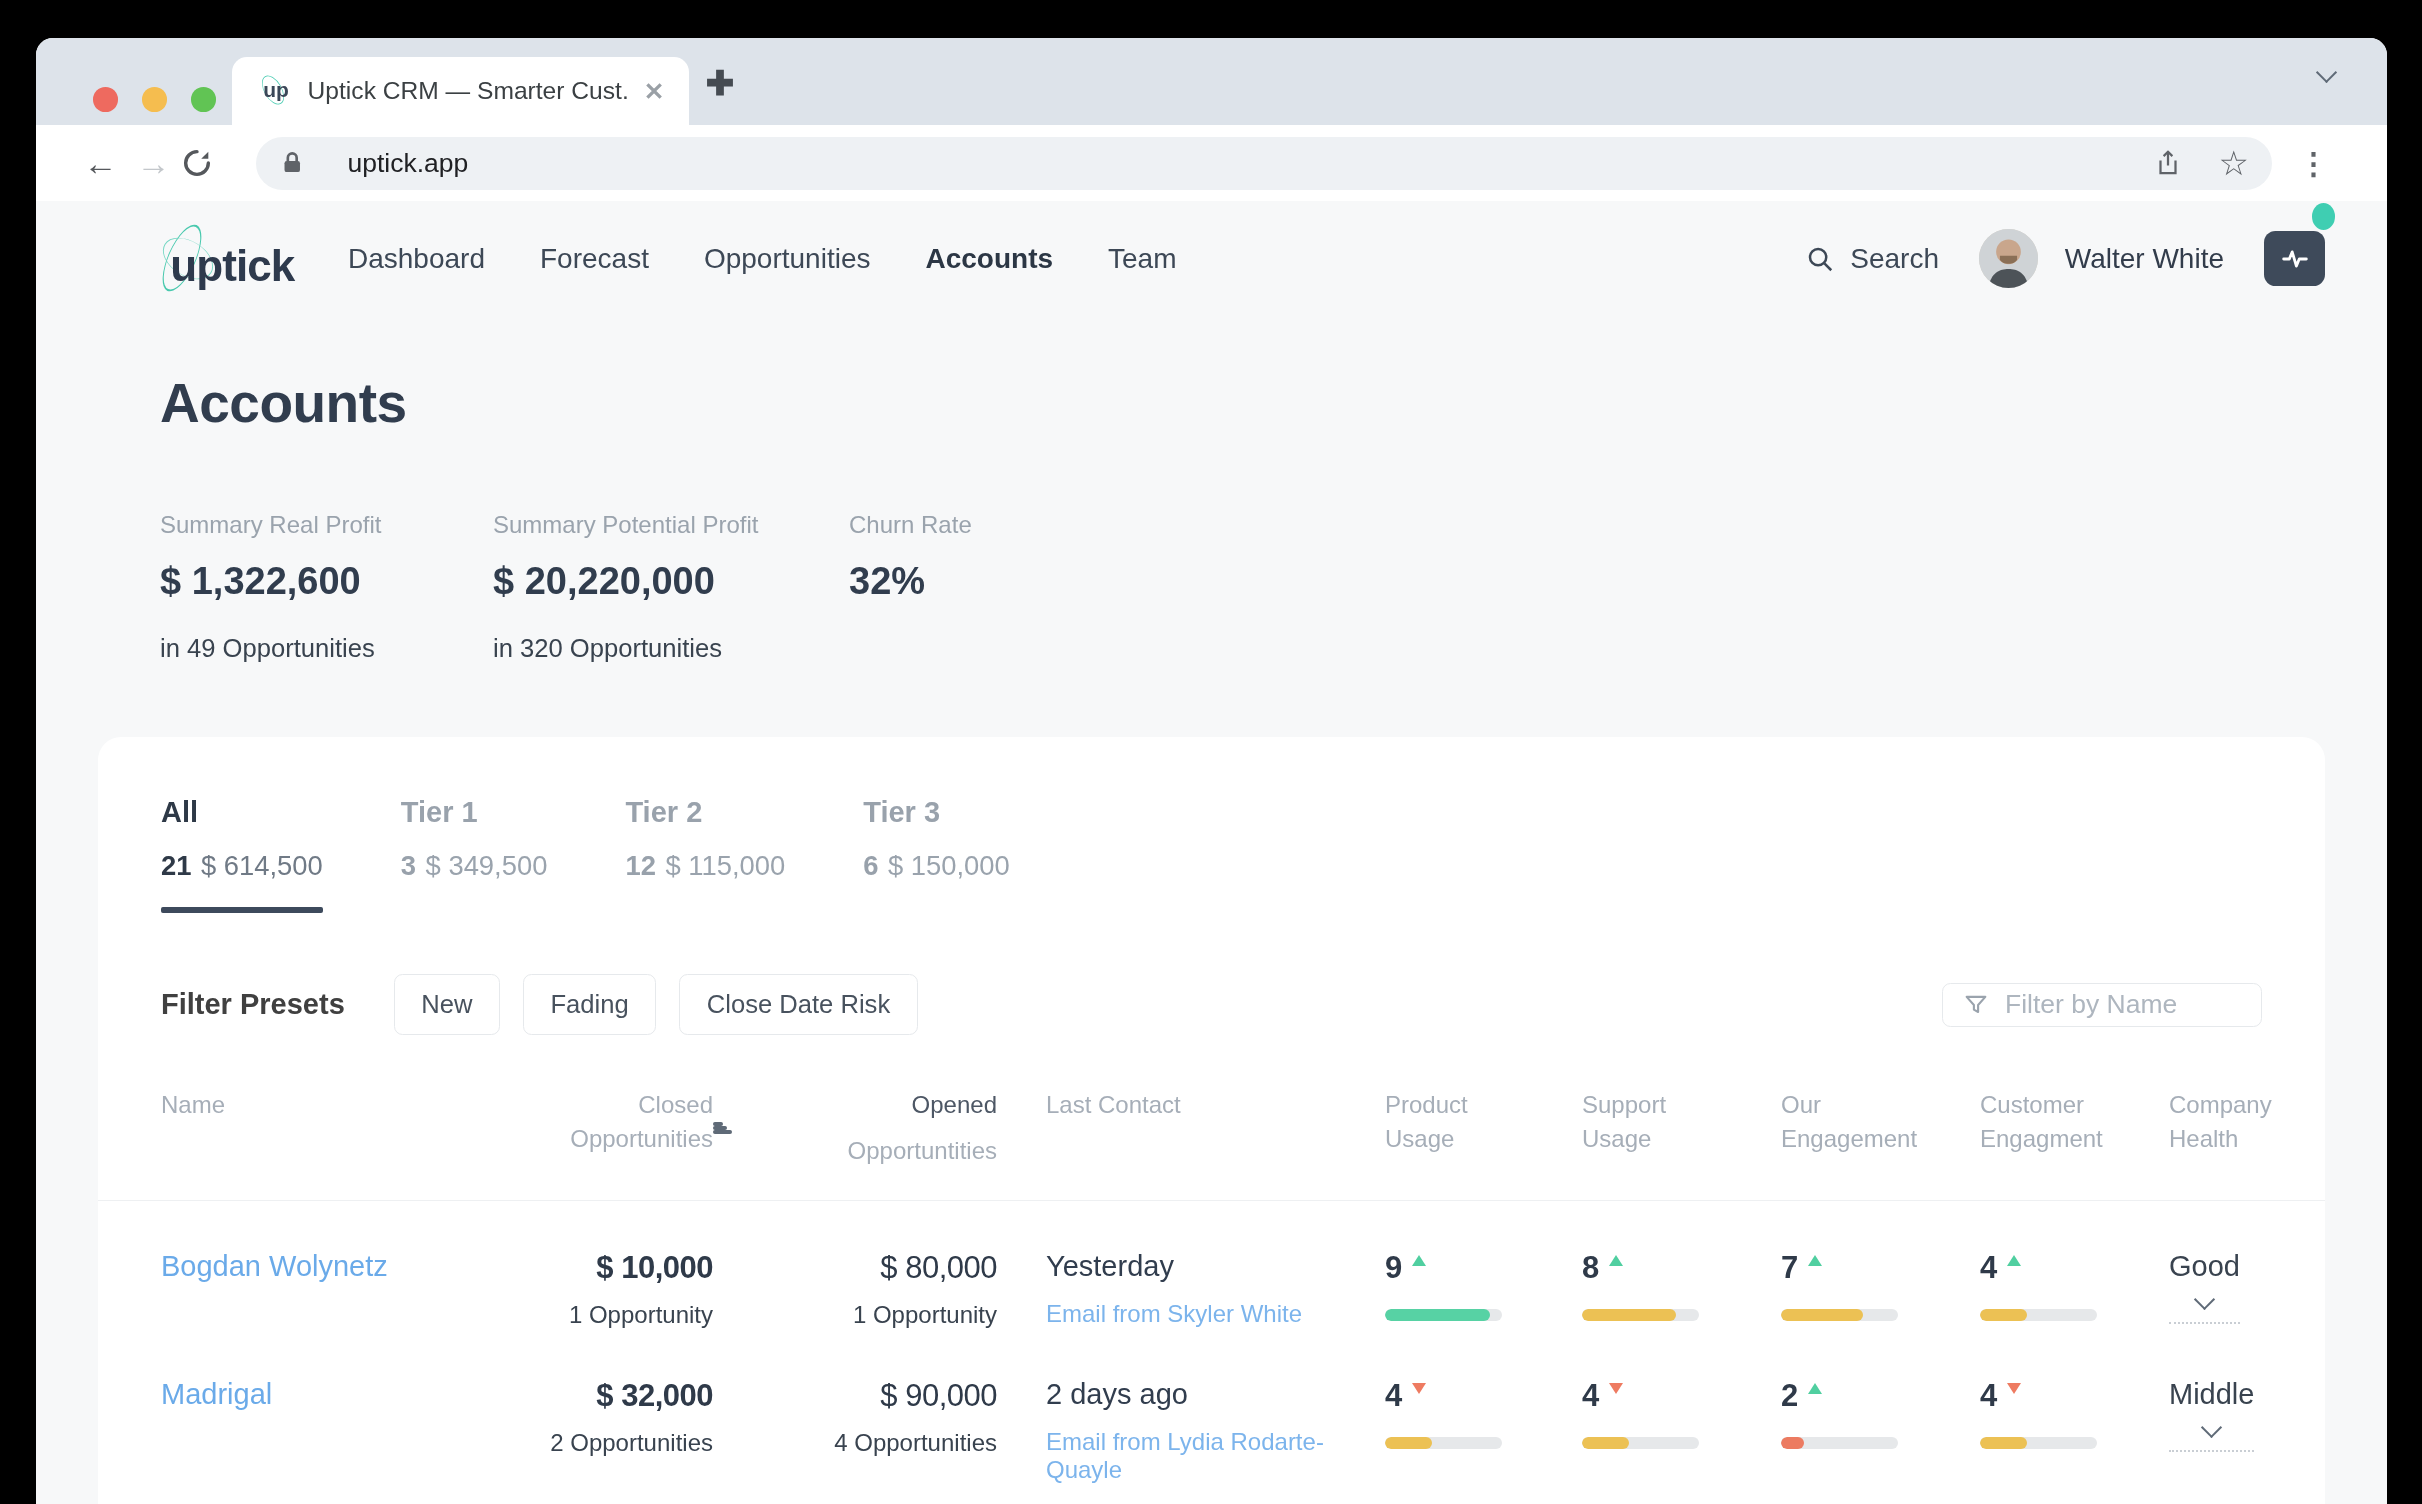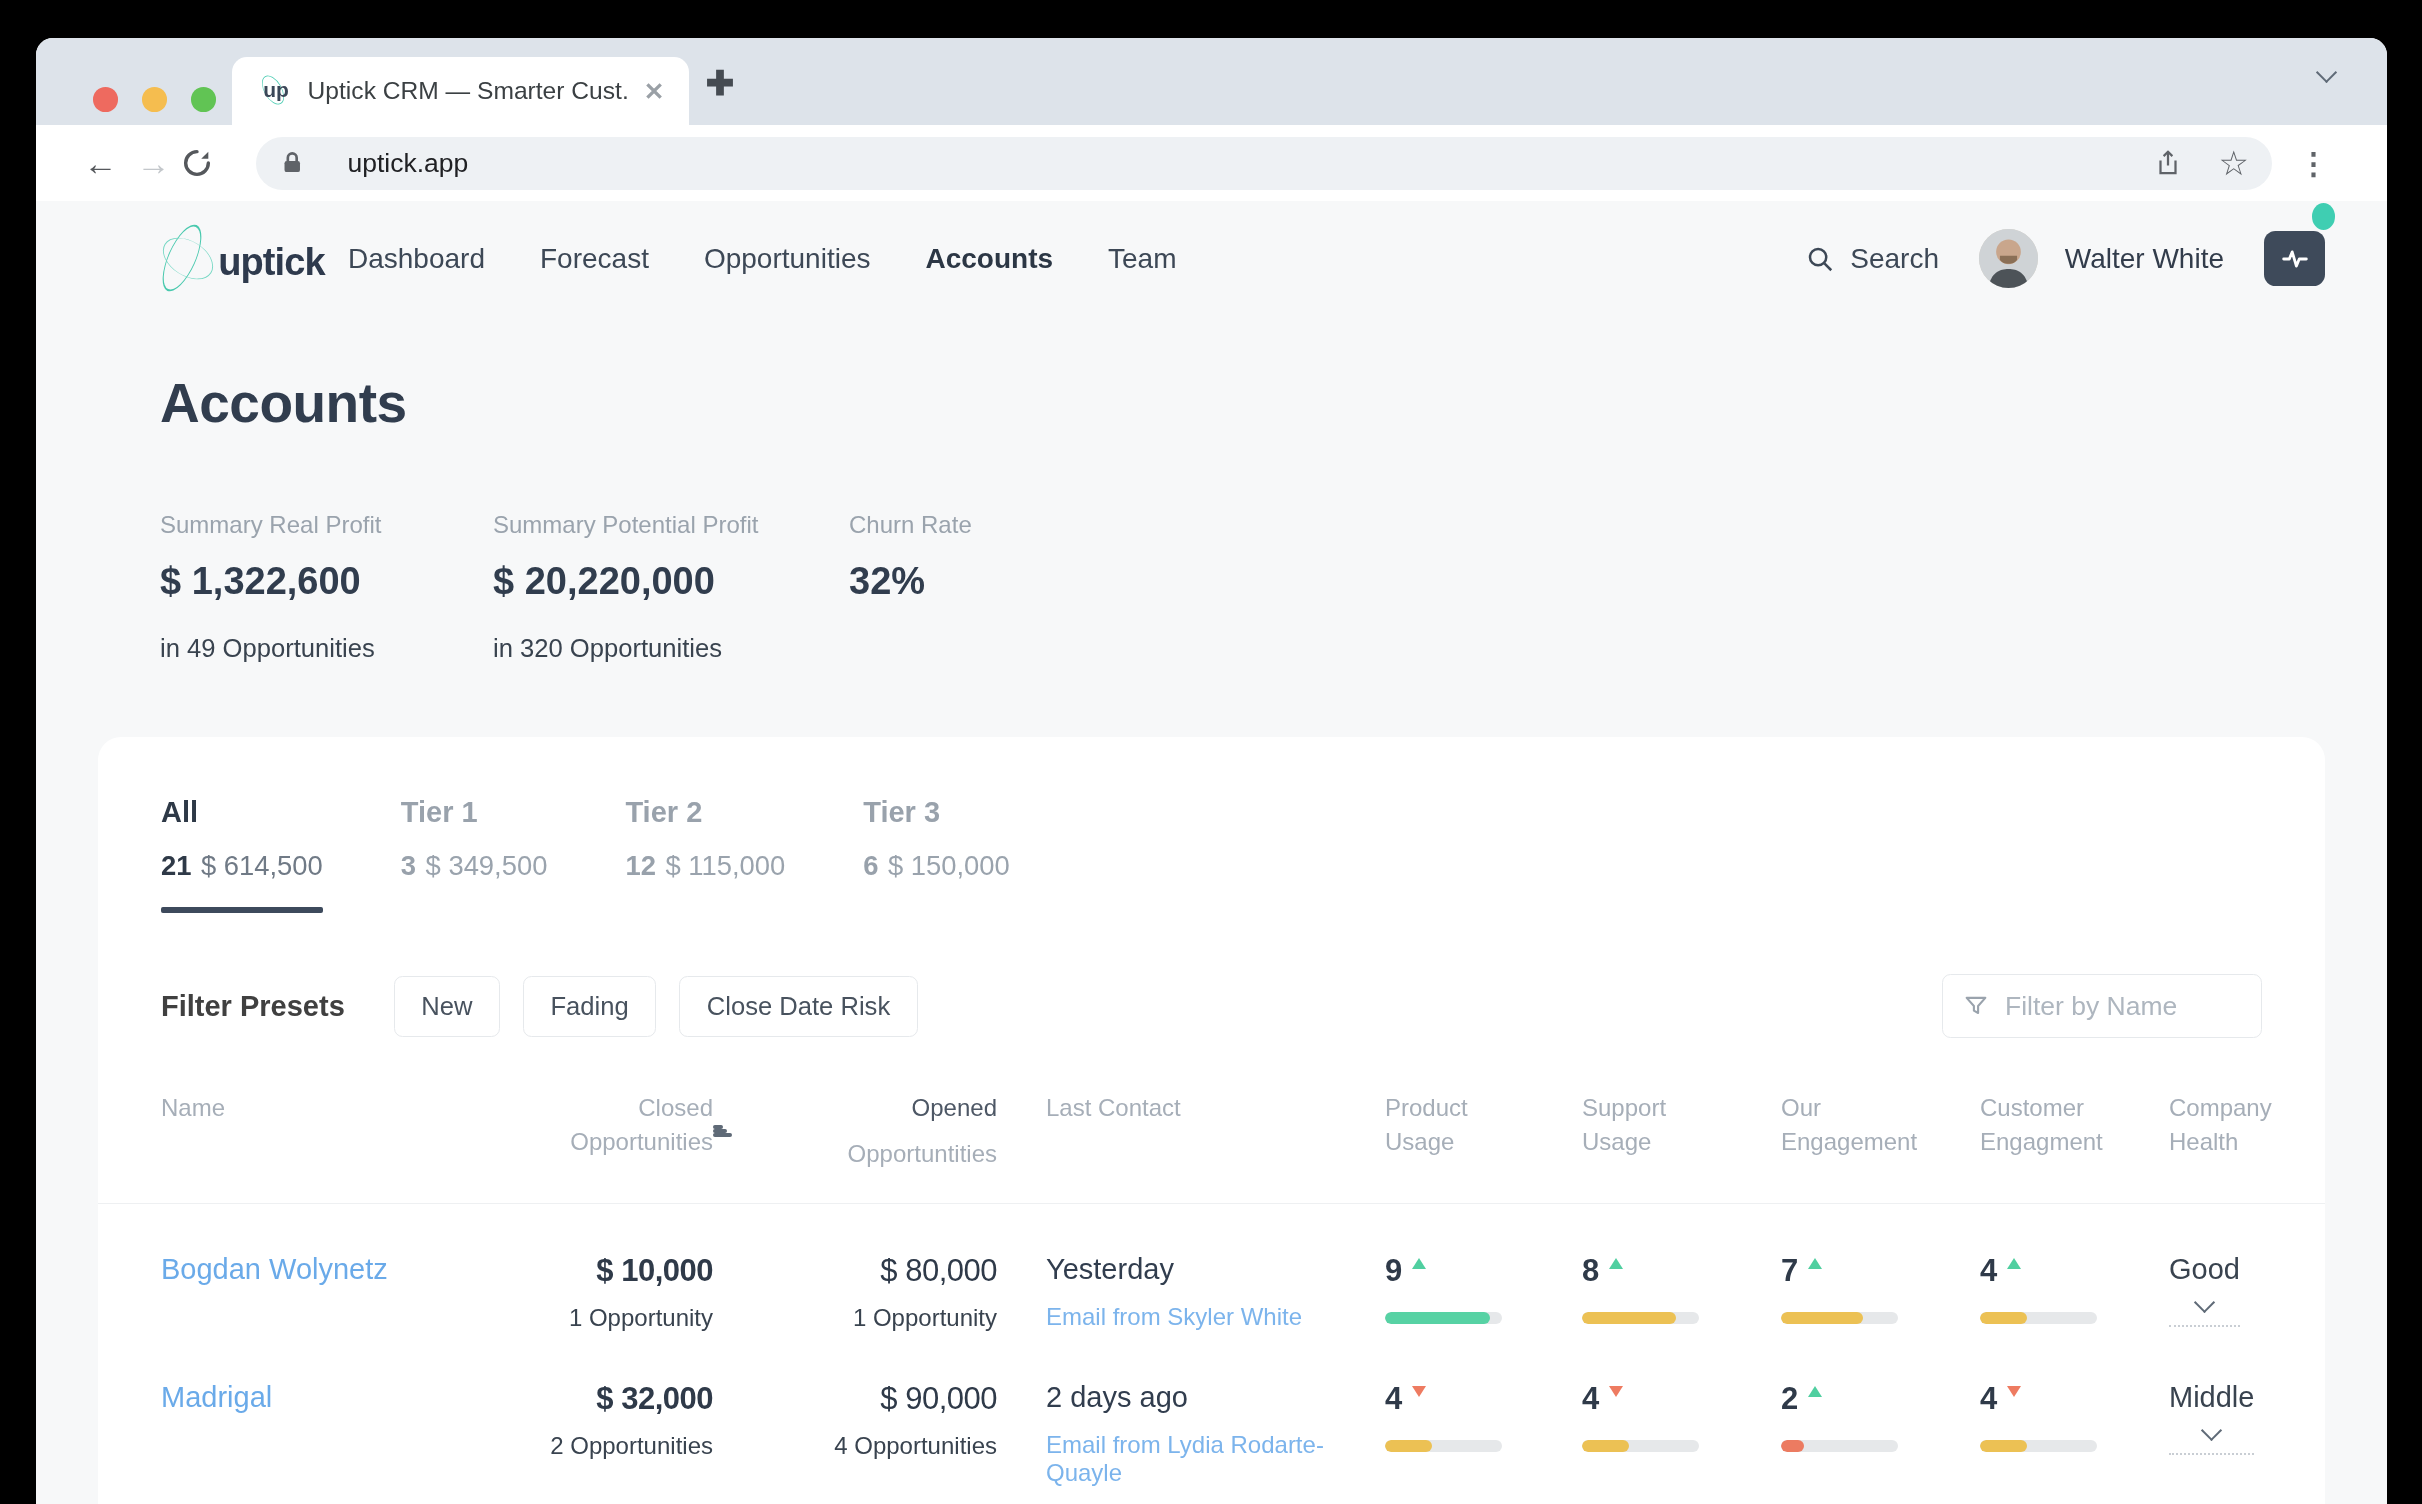"uptick" .logo .lg-txt { font-size: 38px -> 44px; margin-left: 48px -> none }
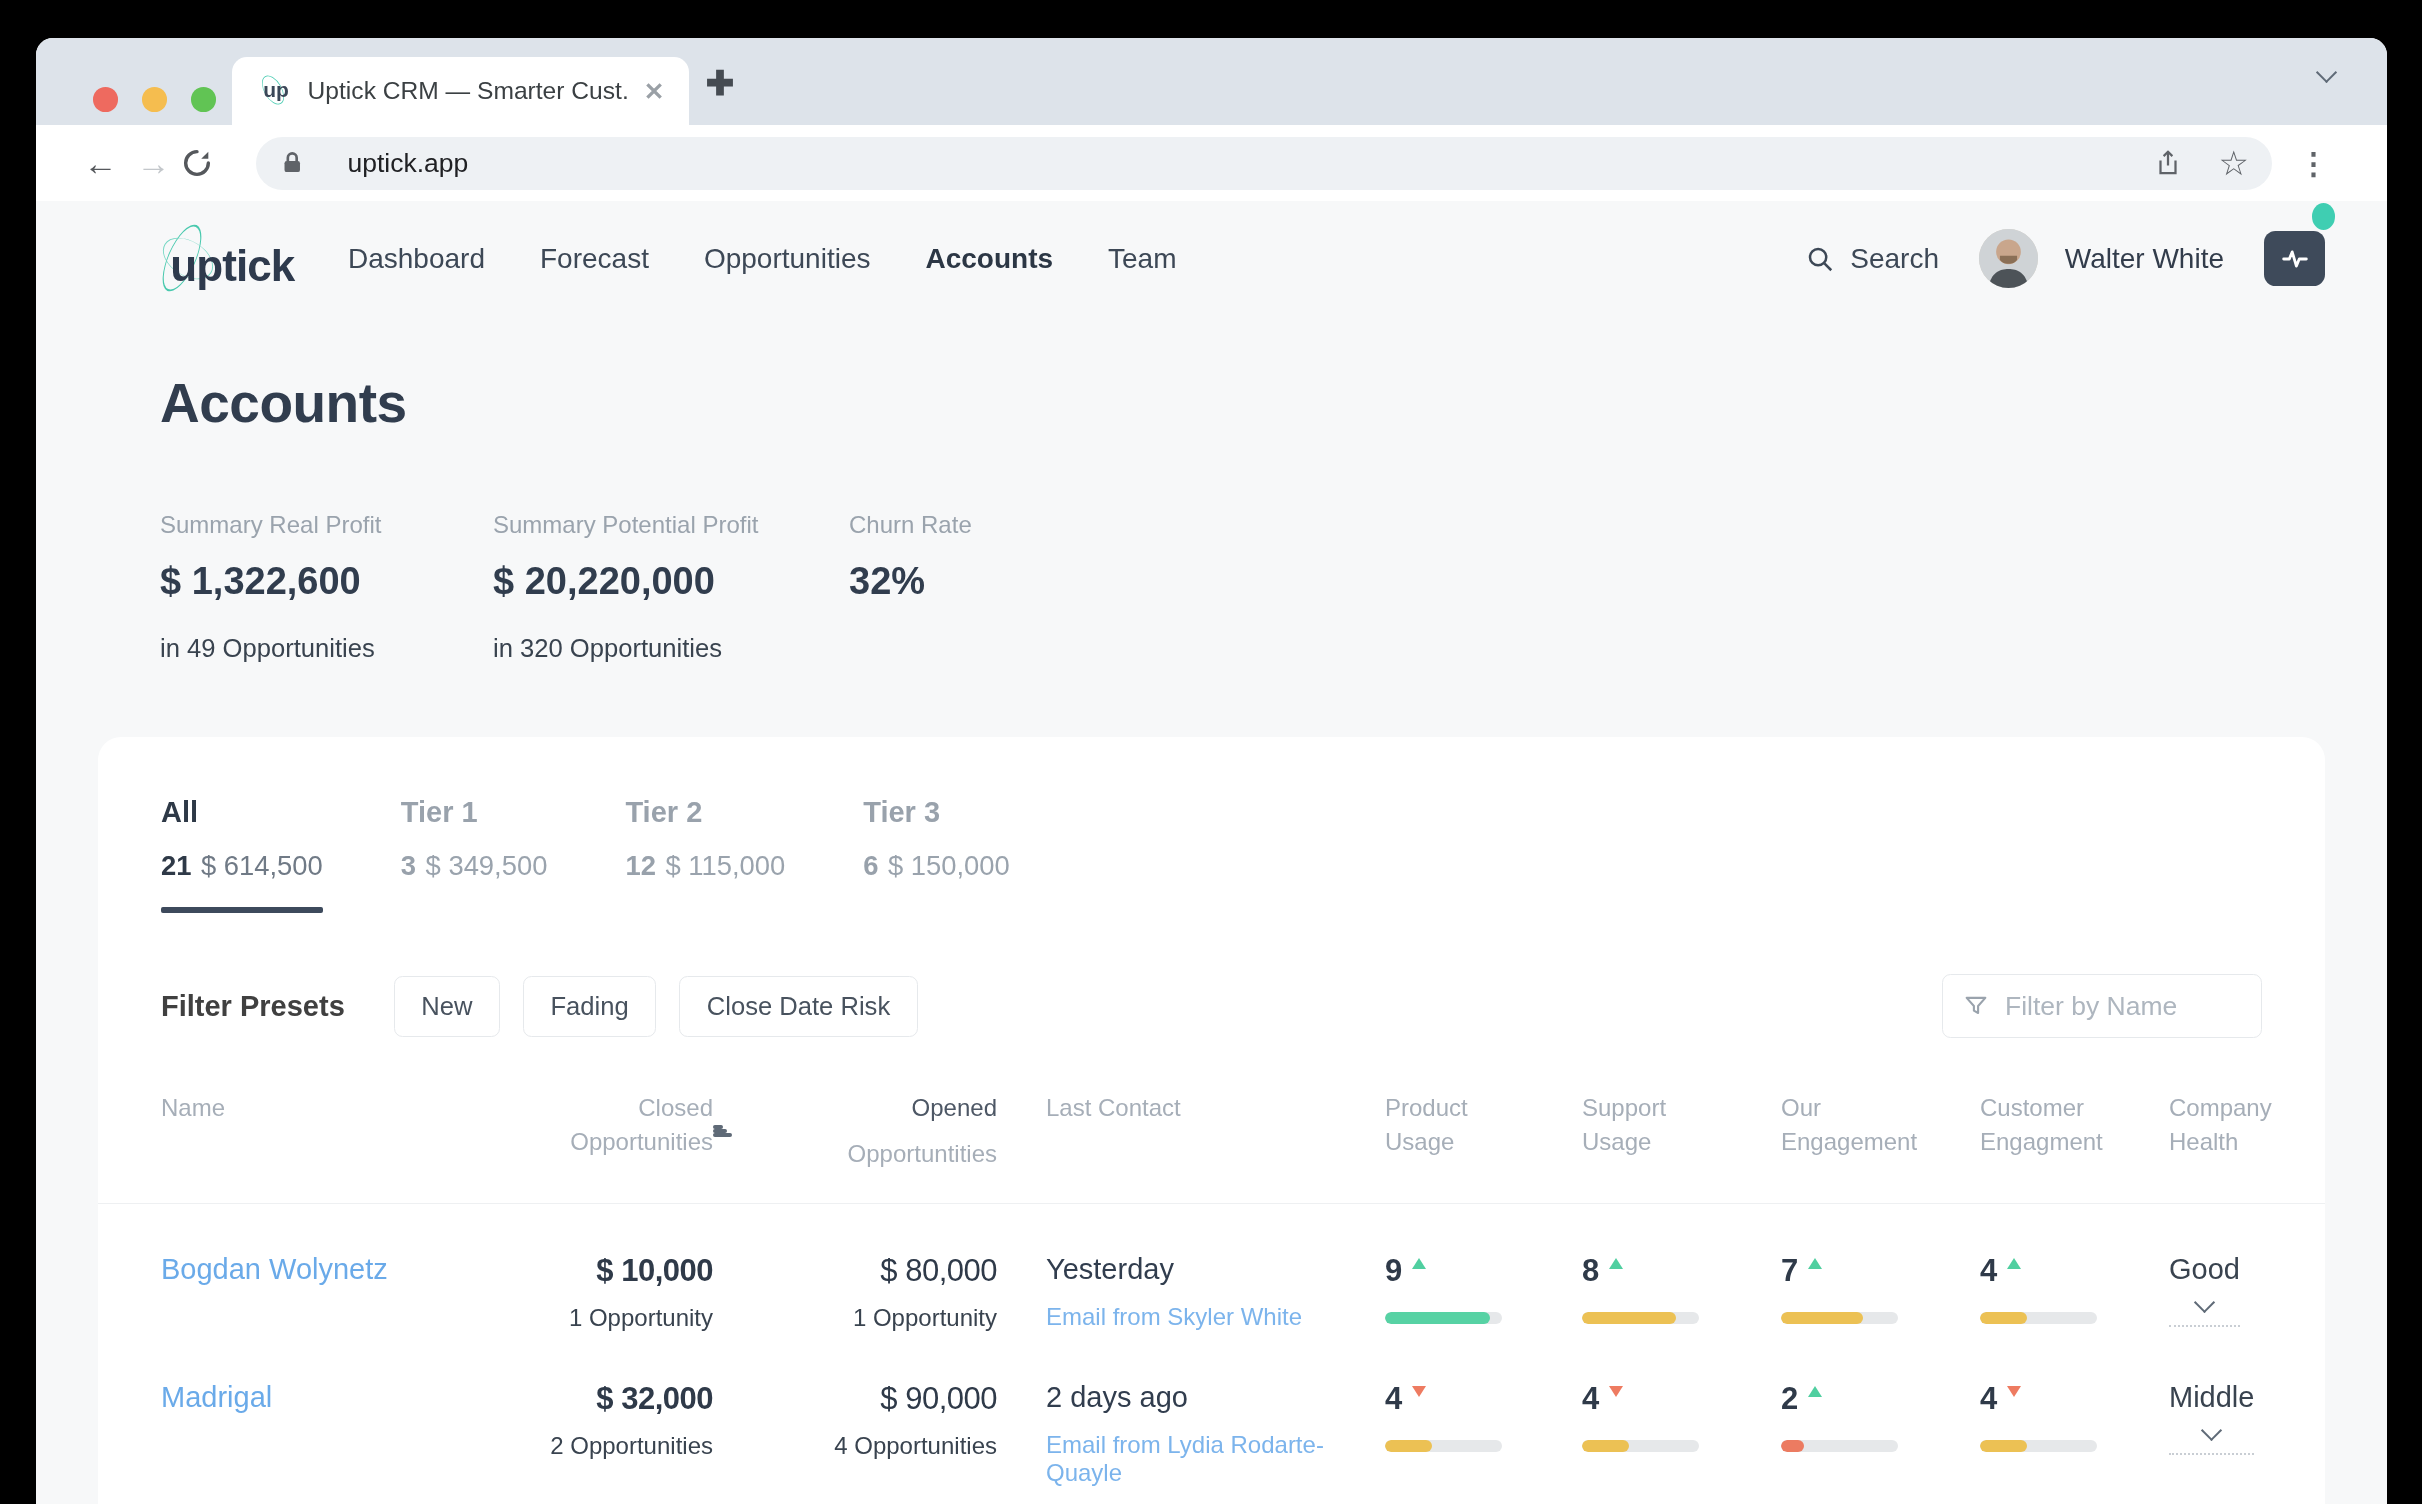"Filter by Name" .name-filter { height: 64px -> 44px }
